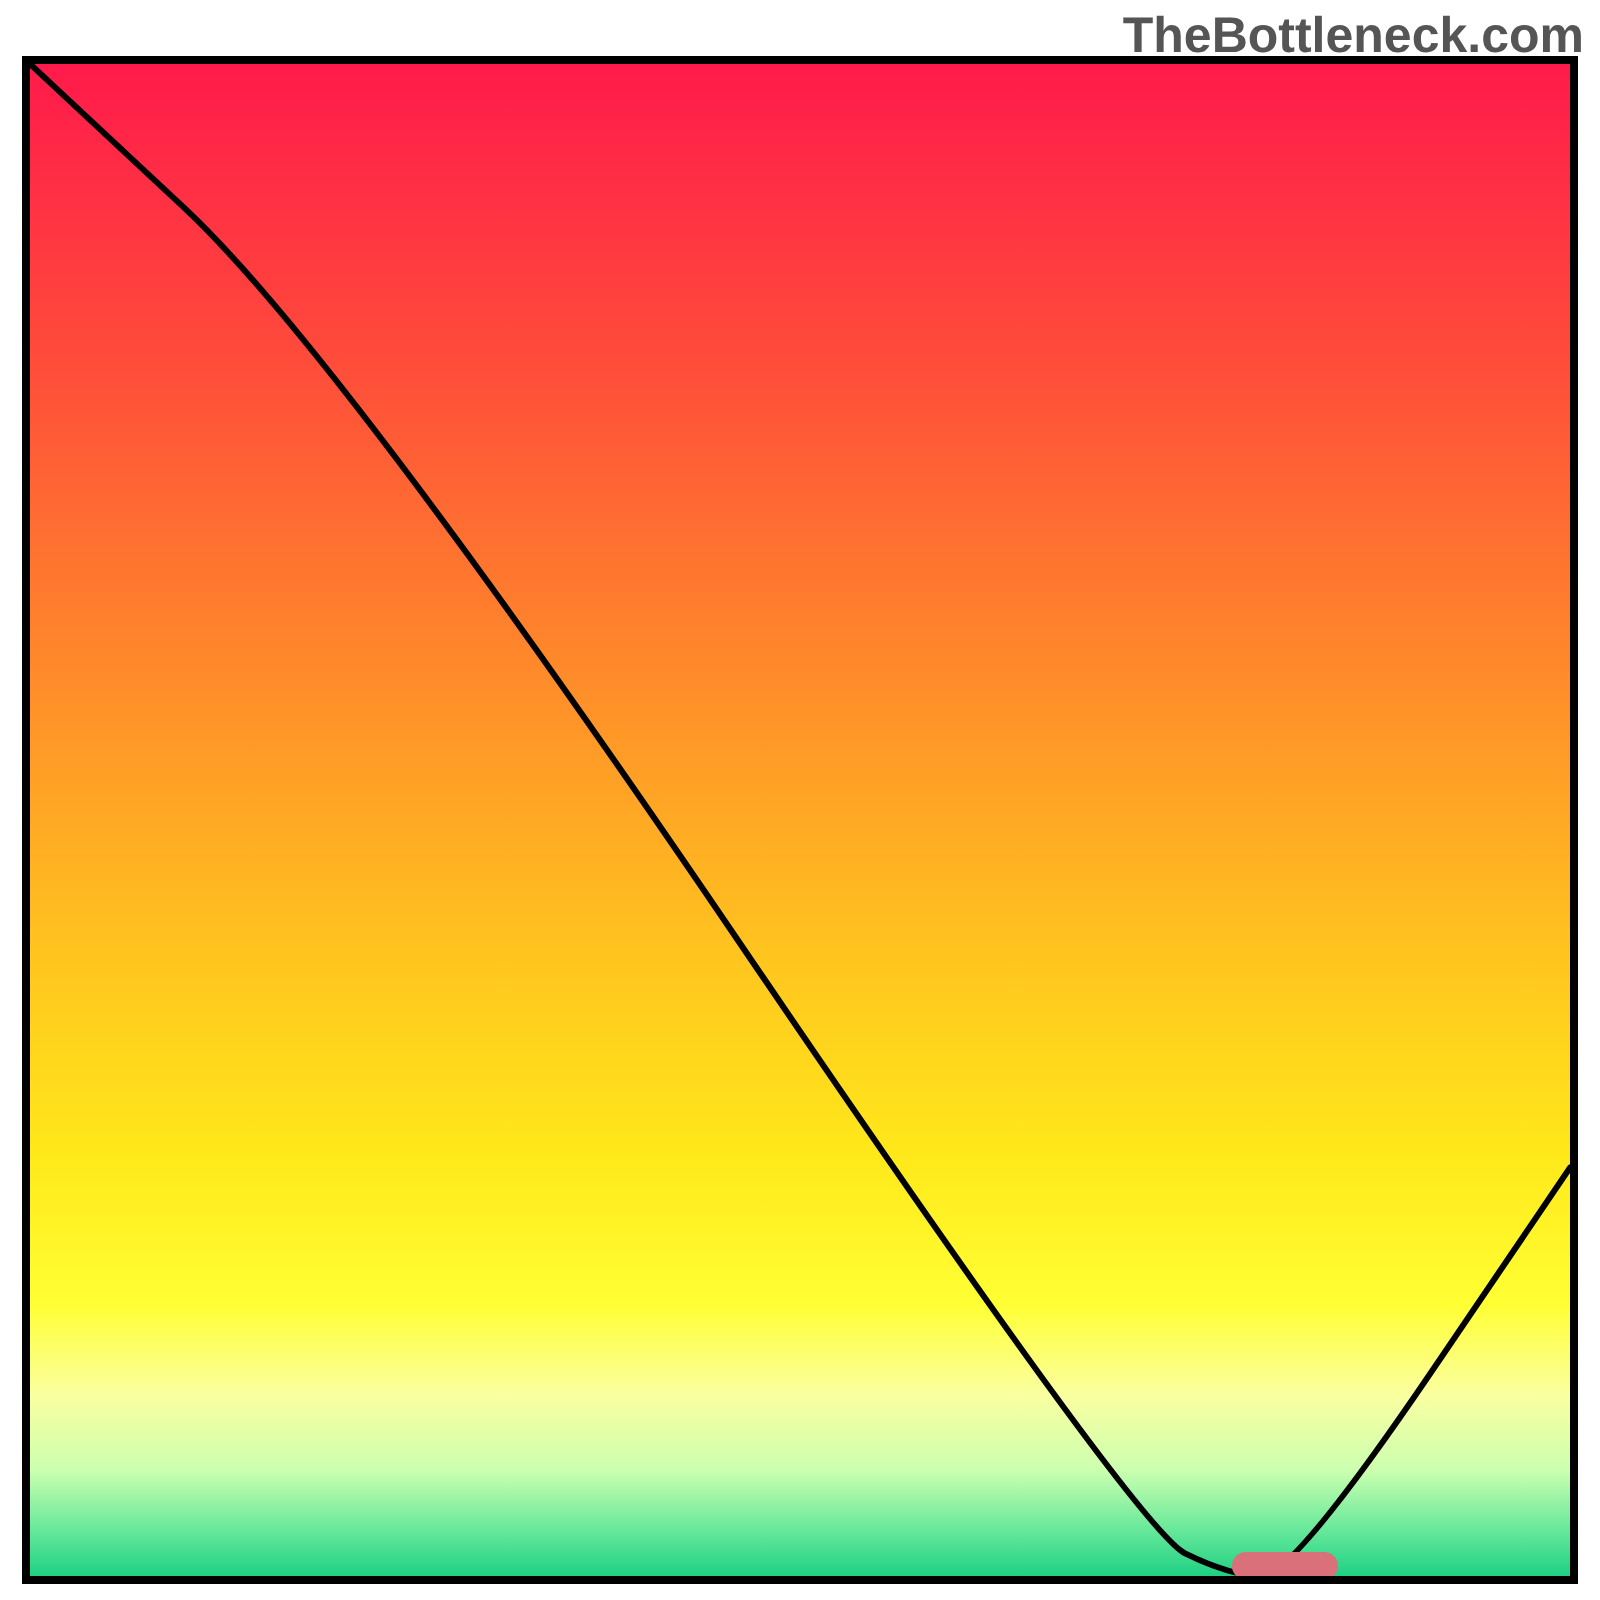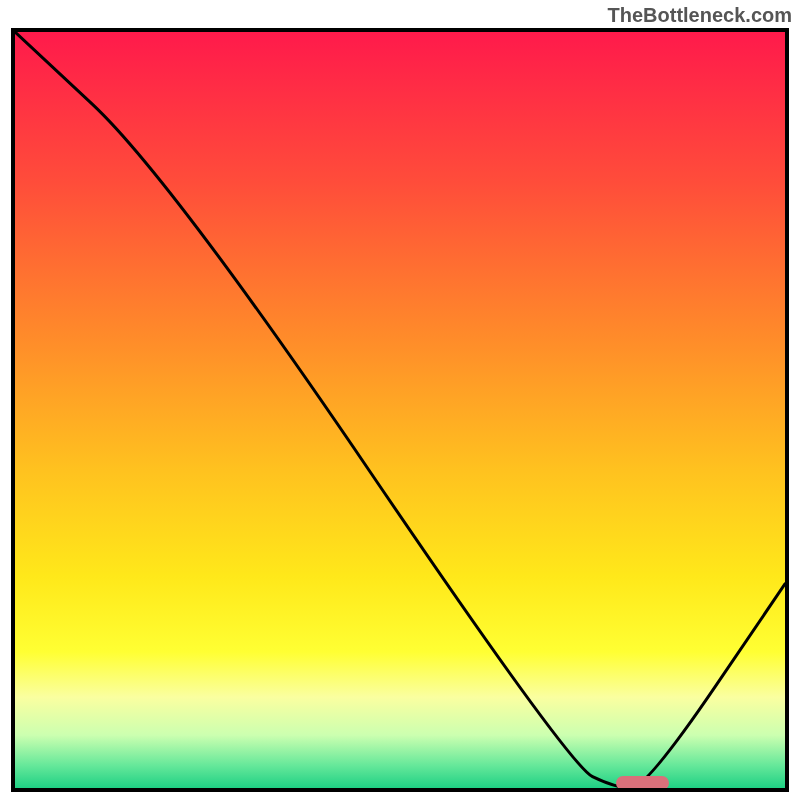"TheBottleneck.com" .watermark { font-size: 20px -> 25px }
